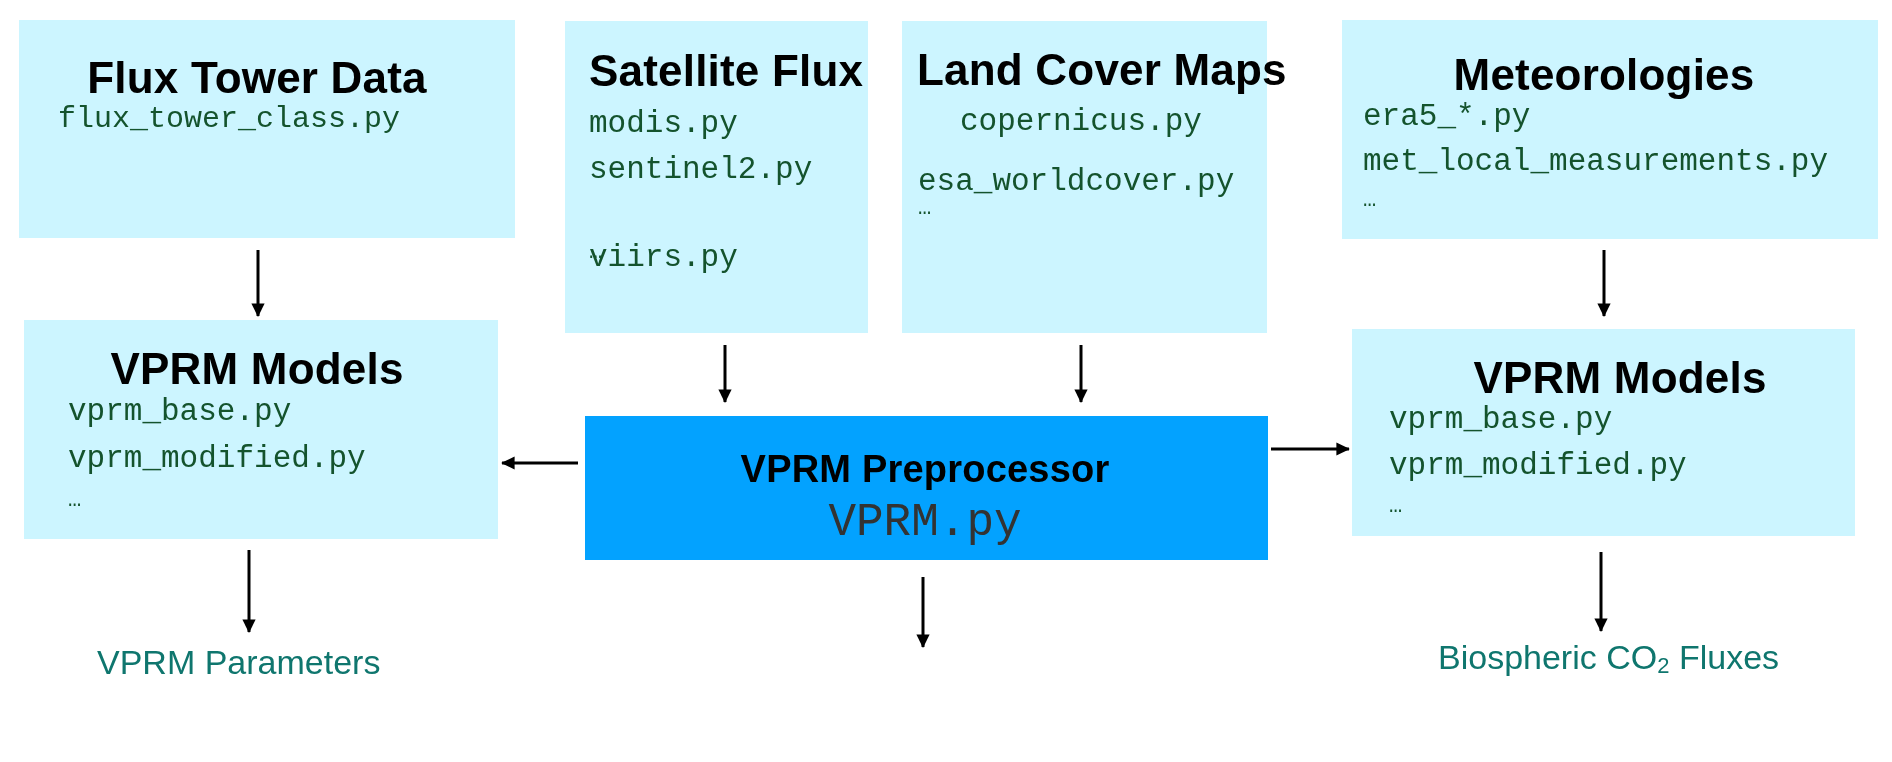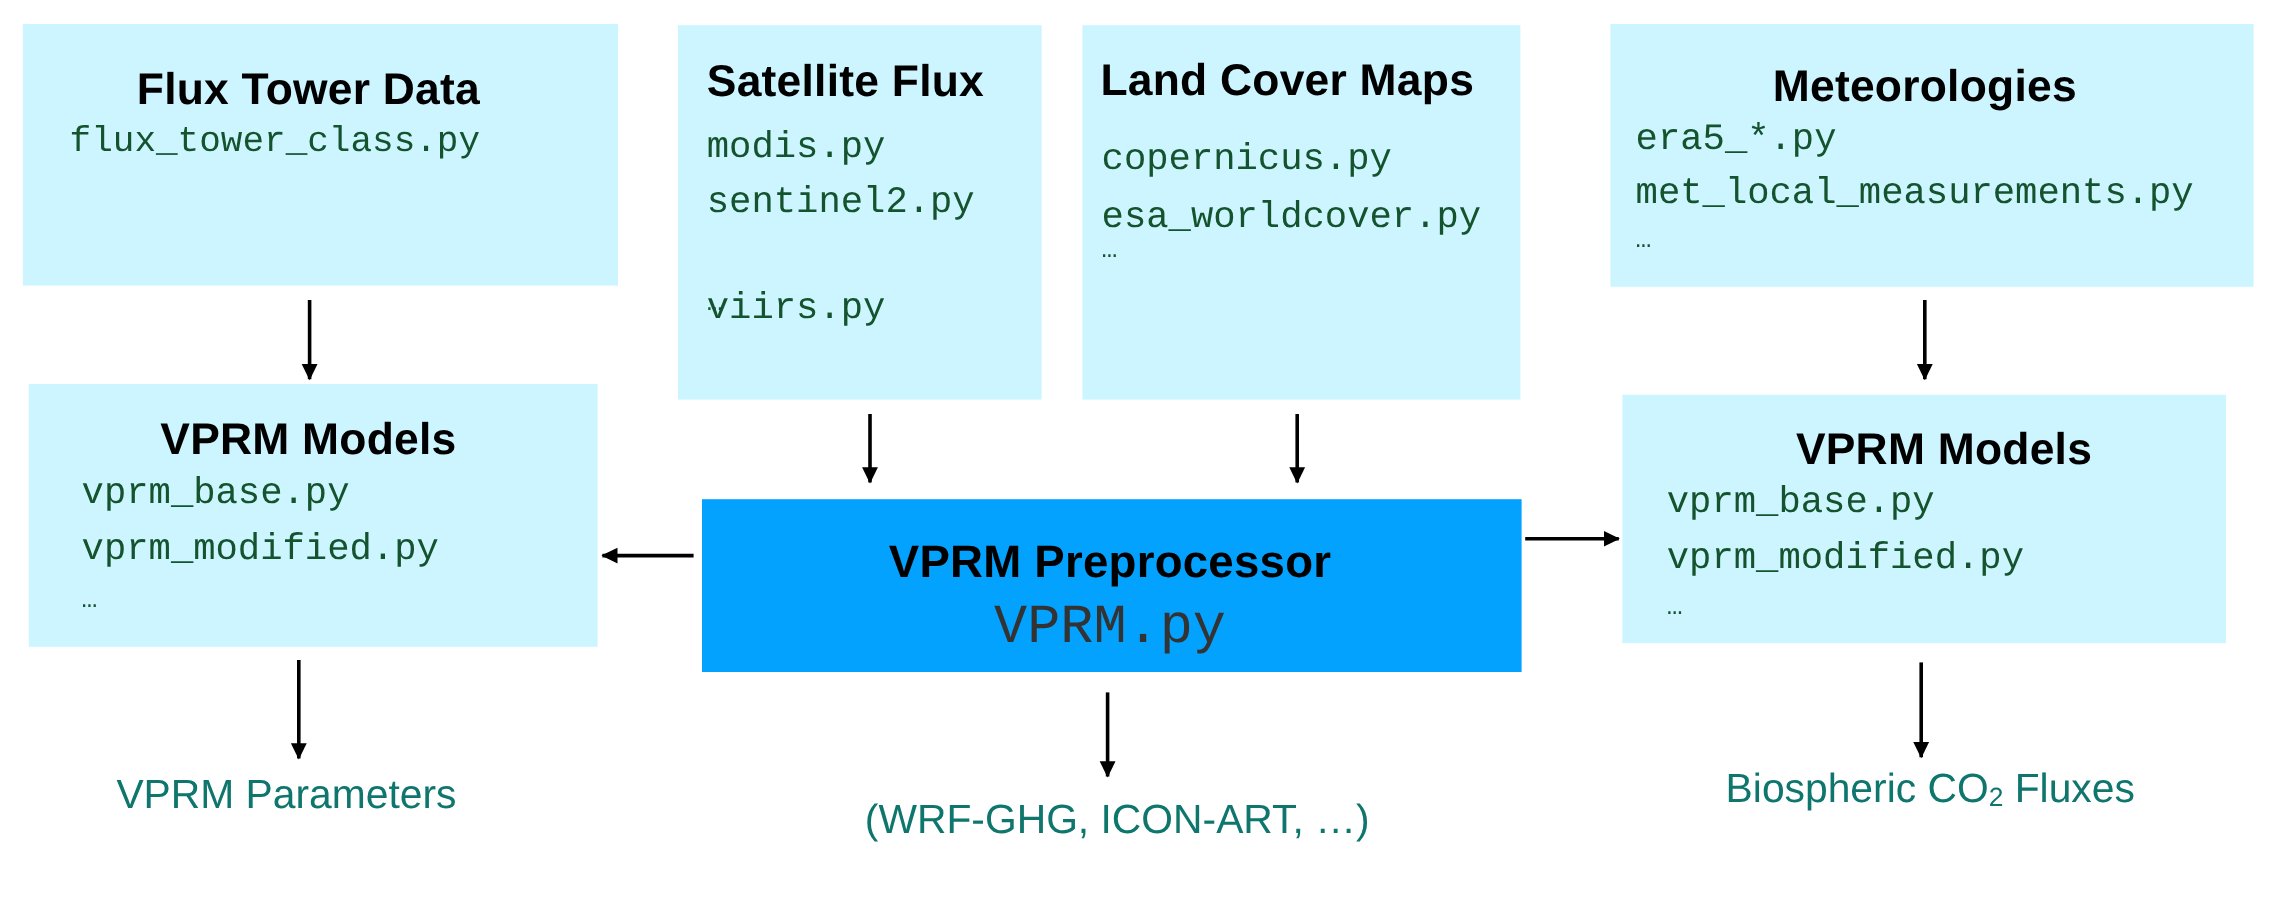"Flux Tower Data" .title { font-size: 37px -> 44px }
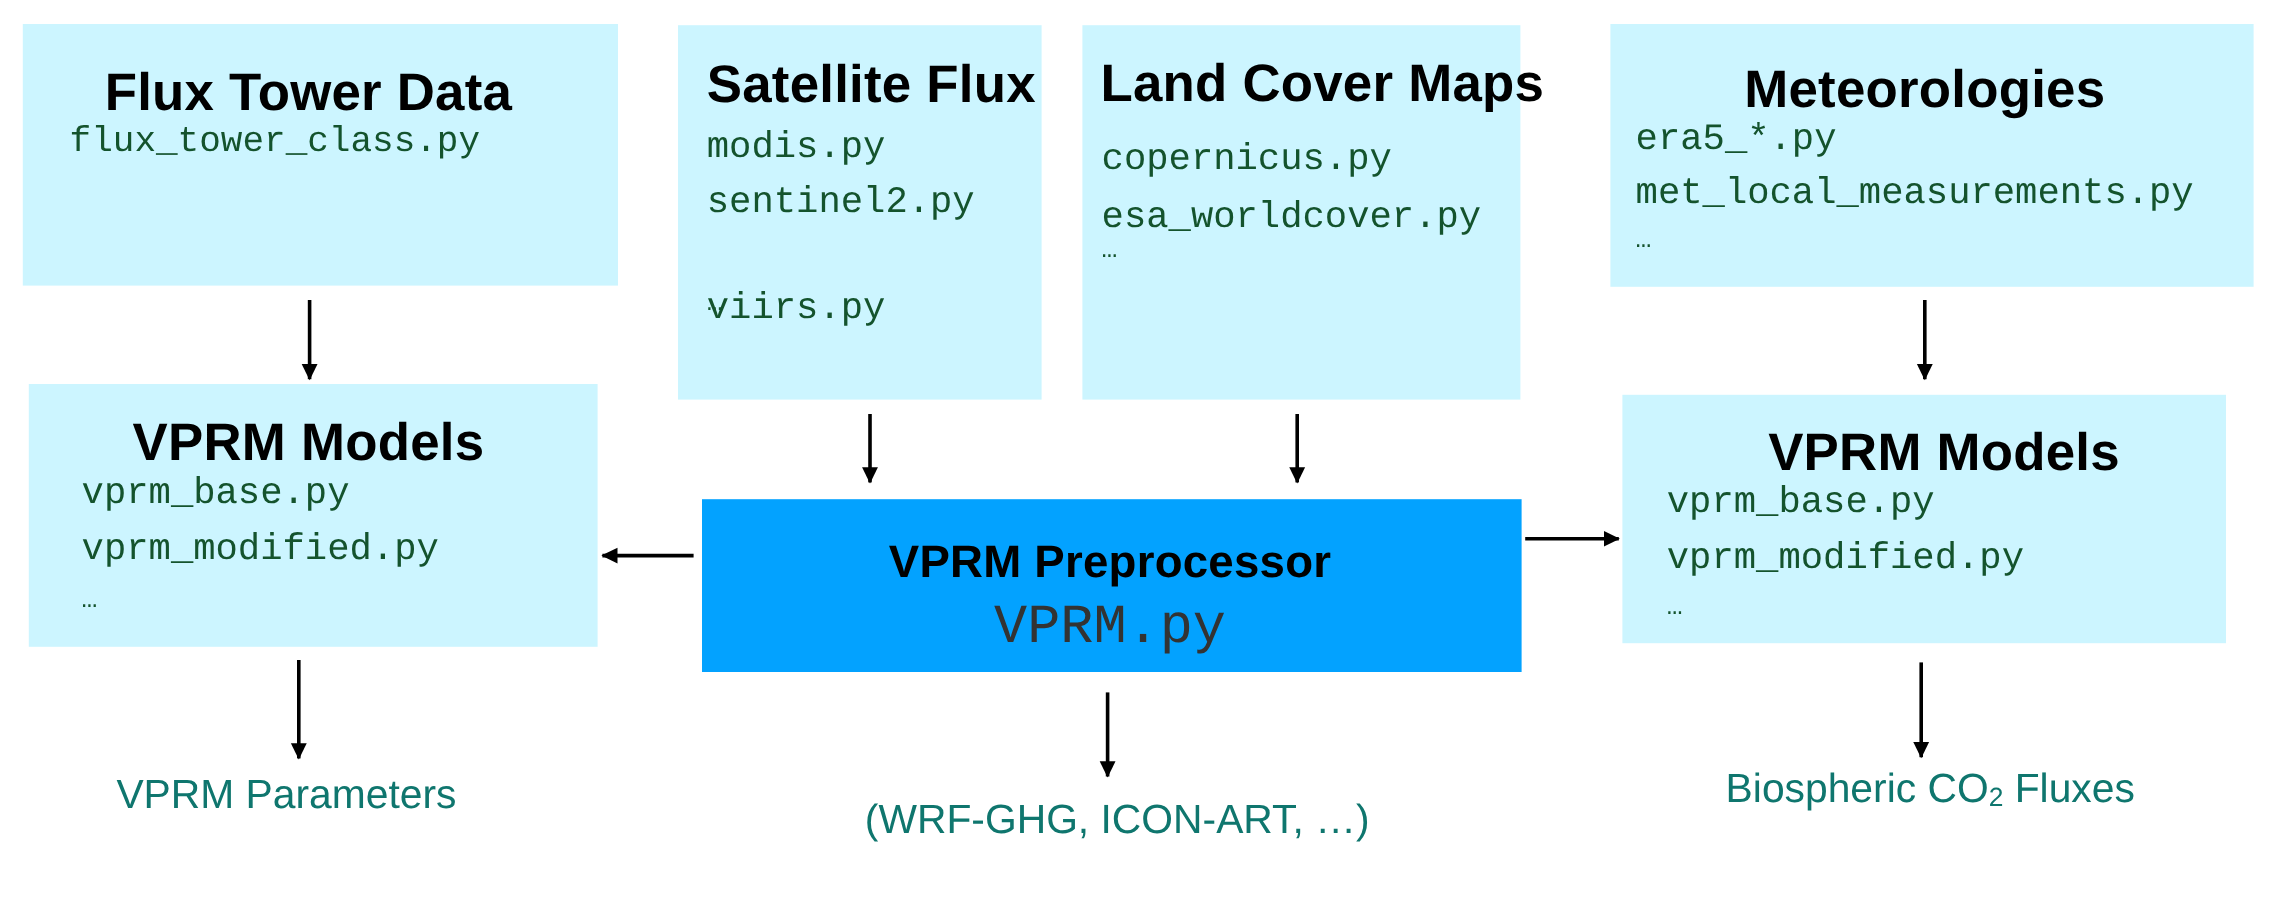"copernicus.py" div.mono { left: 918px -> 960px; margin-top: 12px -> none }
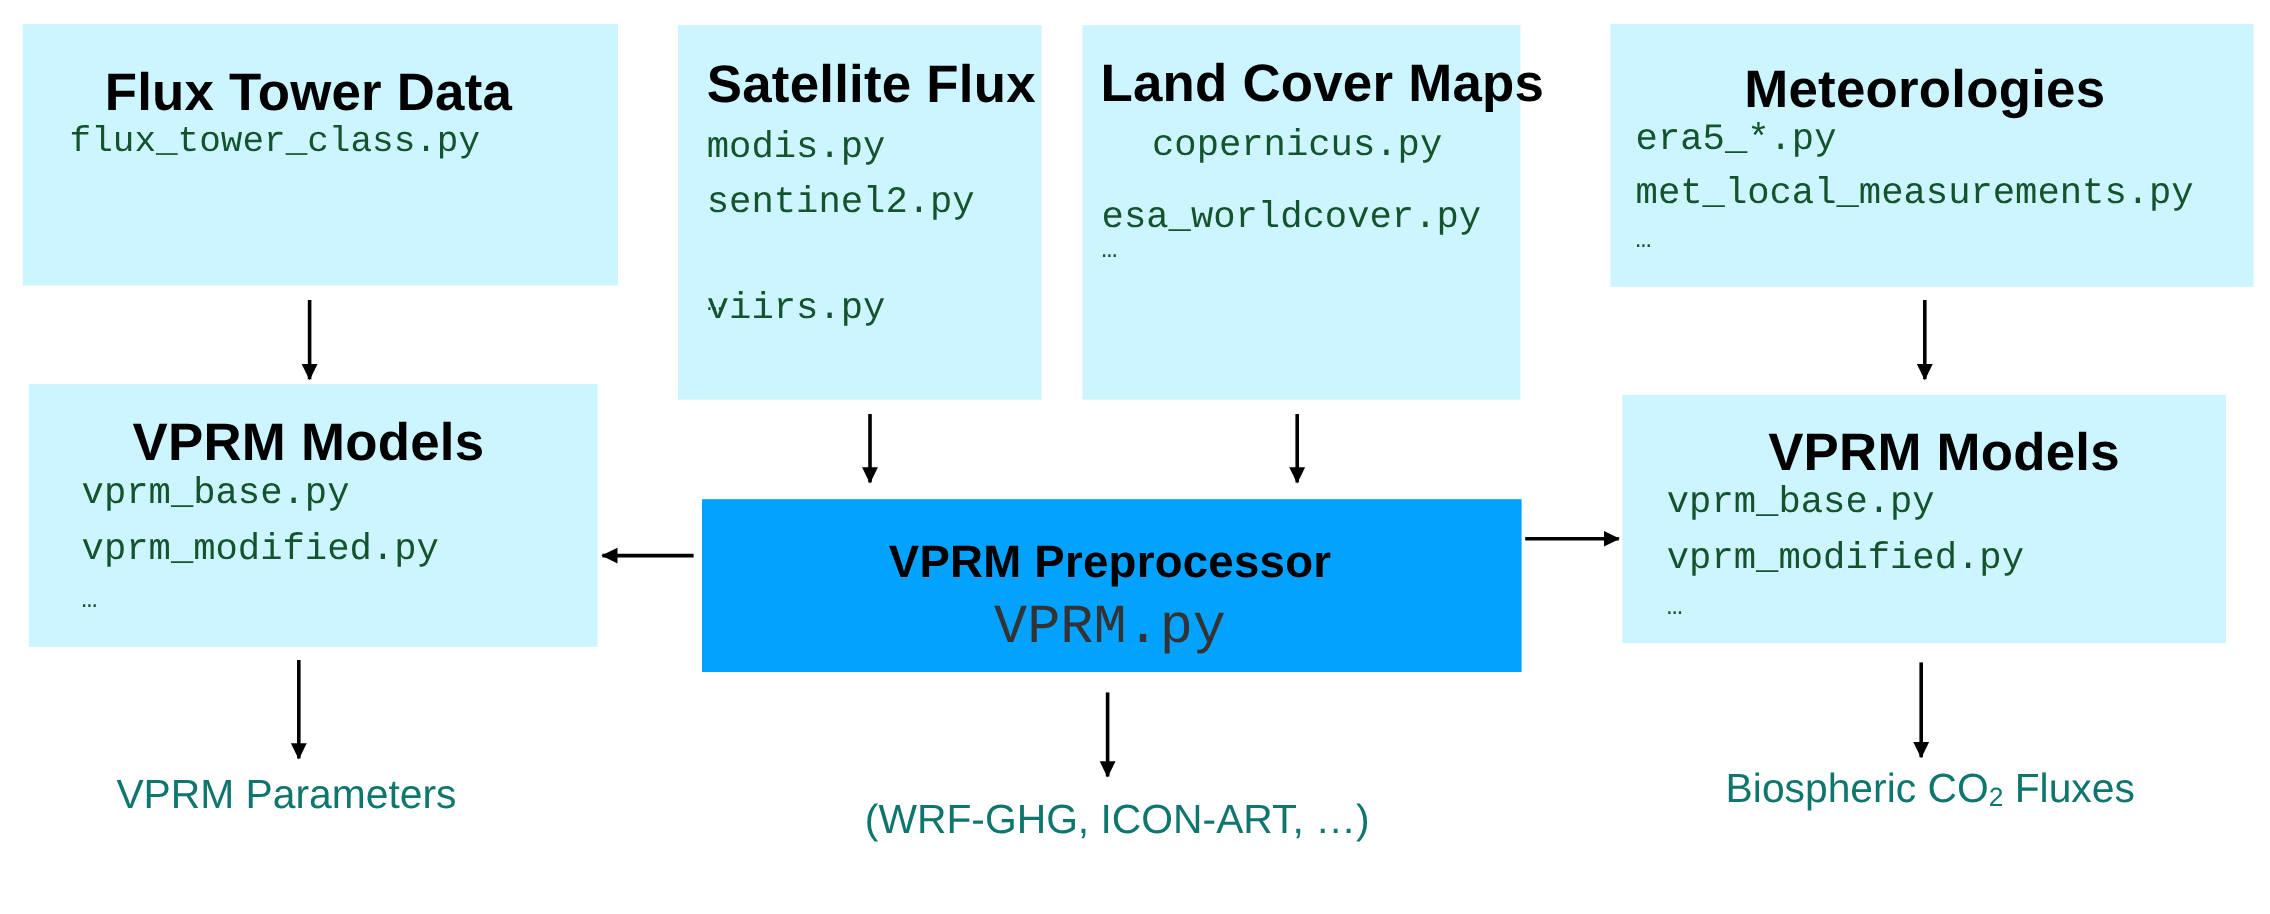"(WRF-GHG, ICON-ART, …)" div { html: <div>(WRF-GHG, ICON-ART, …)</div> -> none }
